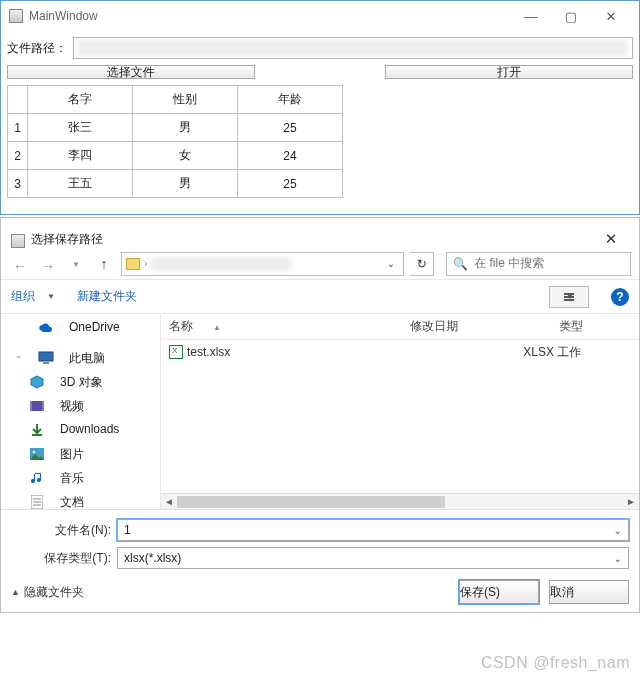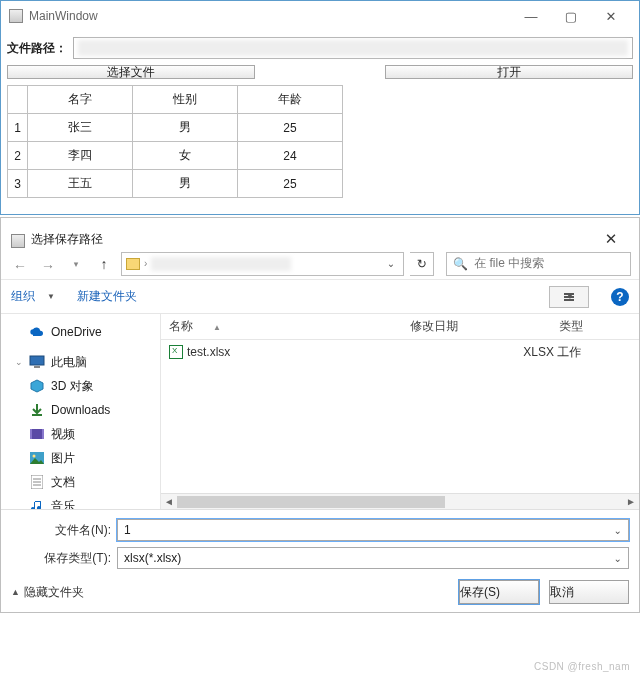"文件路径：" .row-path .lbl { font-weight: bold -> none }
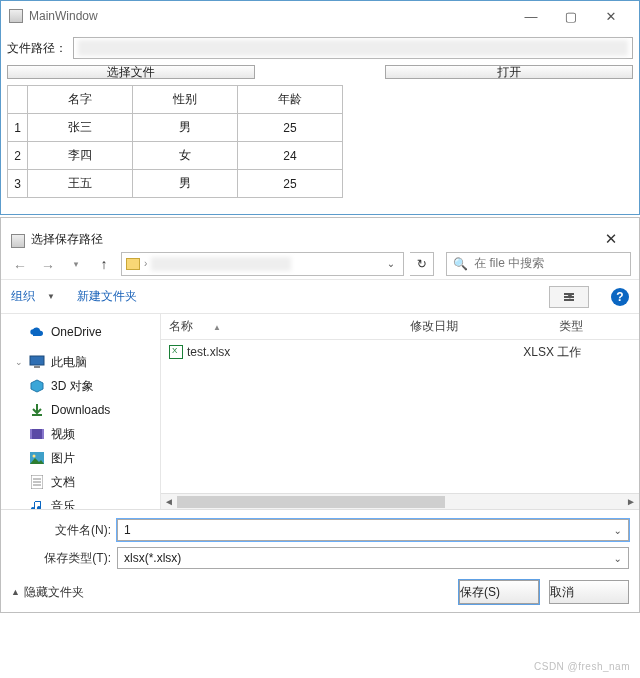"OneDrive" .tree .item { align-items: center -> flex-start; gap: 6px -> 15px }
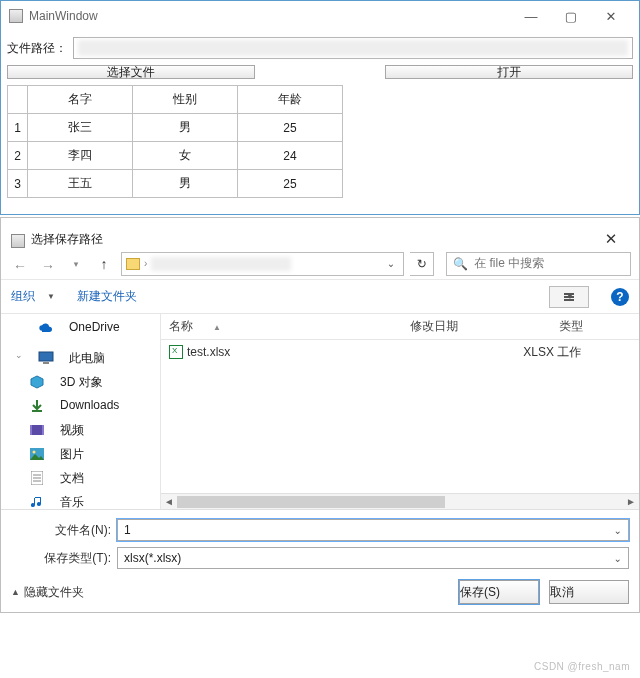"Downloads" div.item { order: before "视频" -> after "视频" }
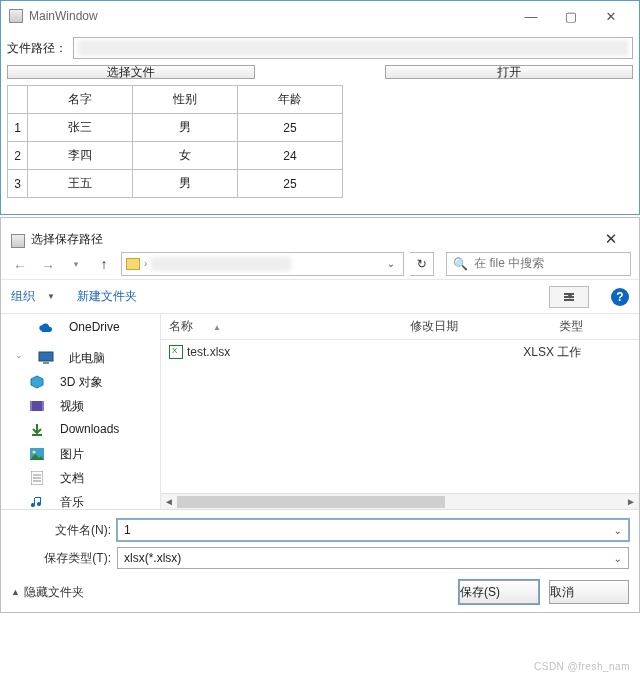"文档" div.item { order: before "音乐" -> after "音乐" }
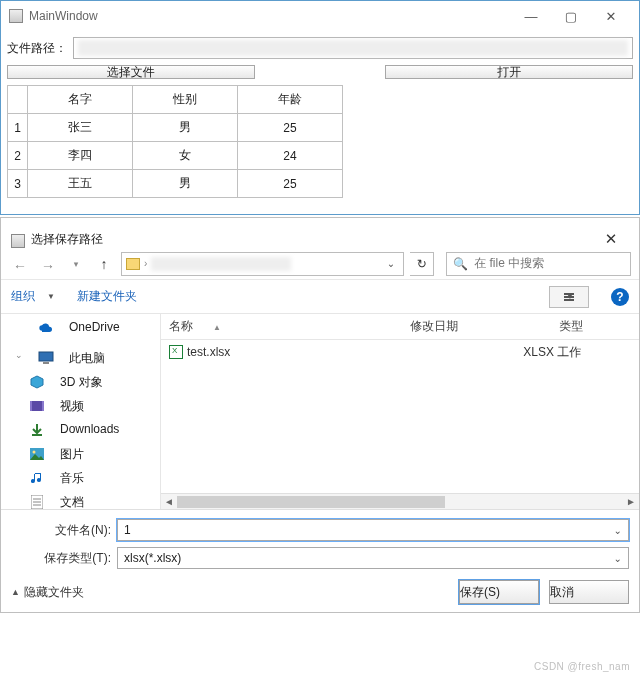"CSDN @fresh_nam" .watermark { font-size: 10px -> 16px }
